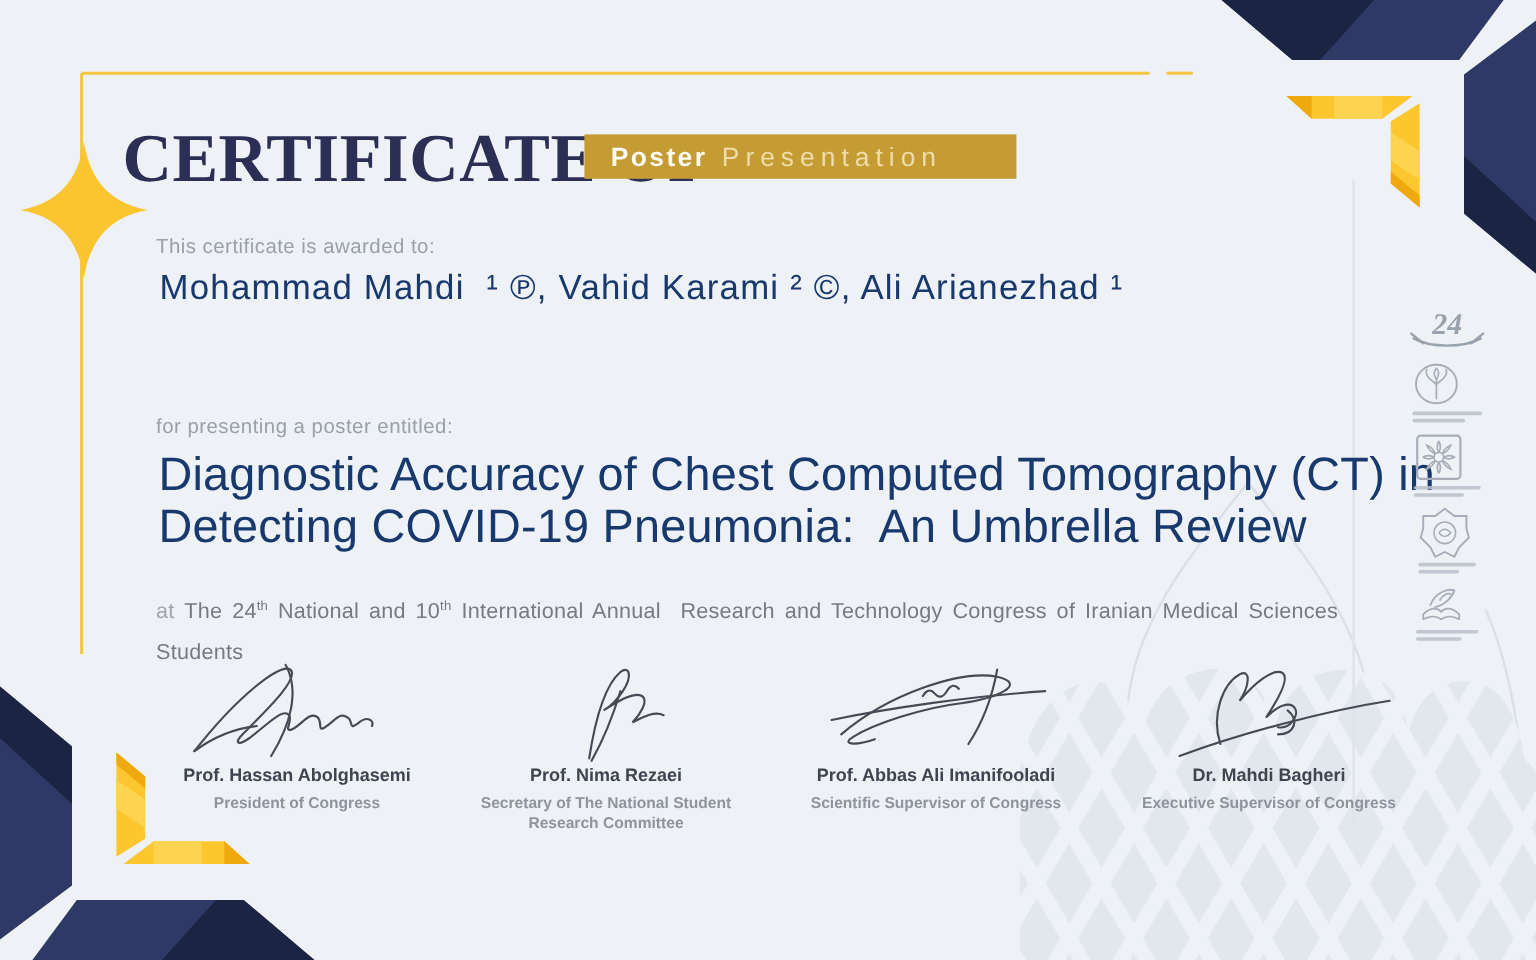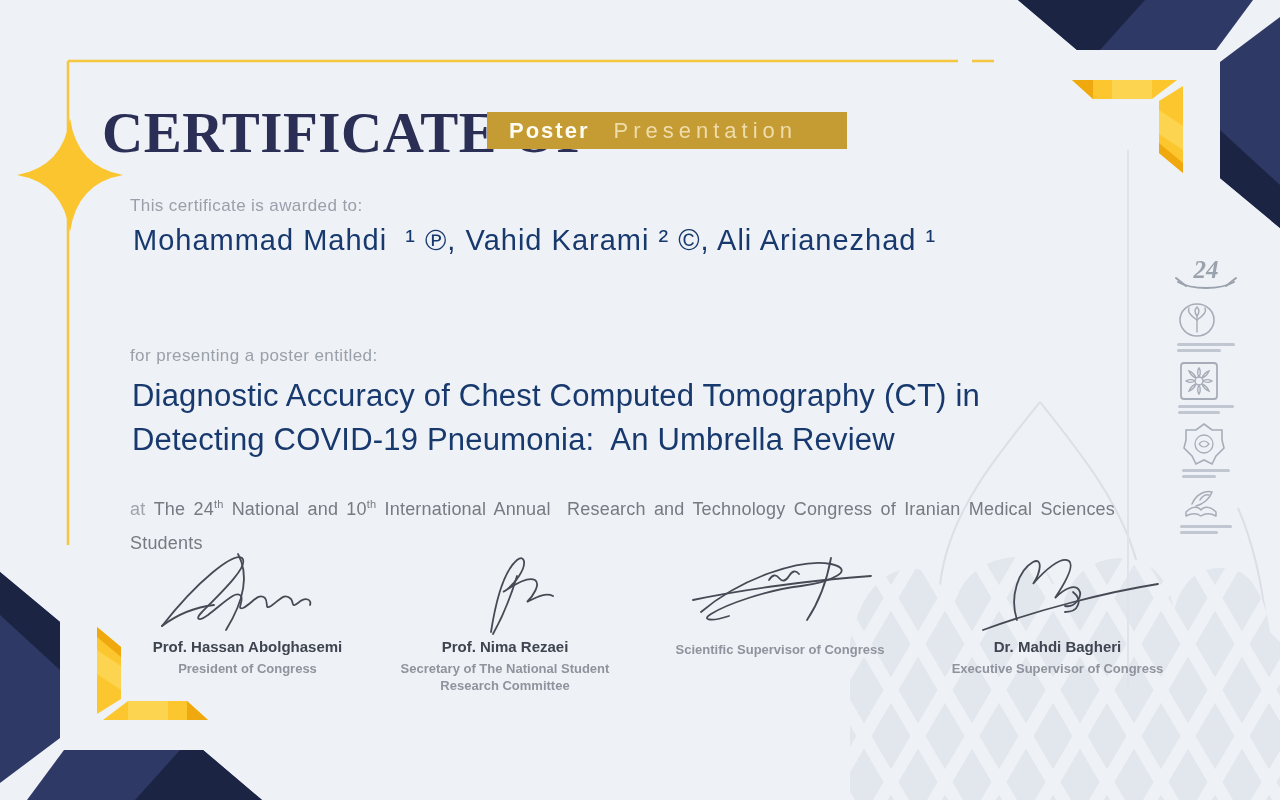"Poster" .badge { gap: 12px -> none }
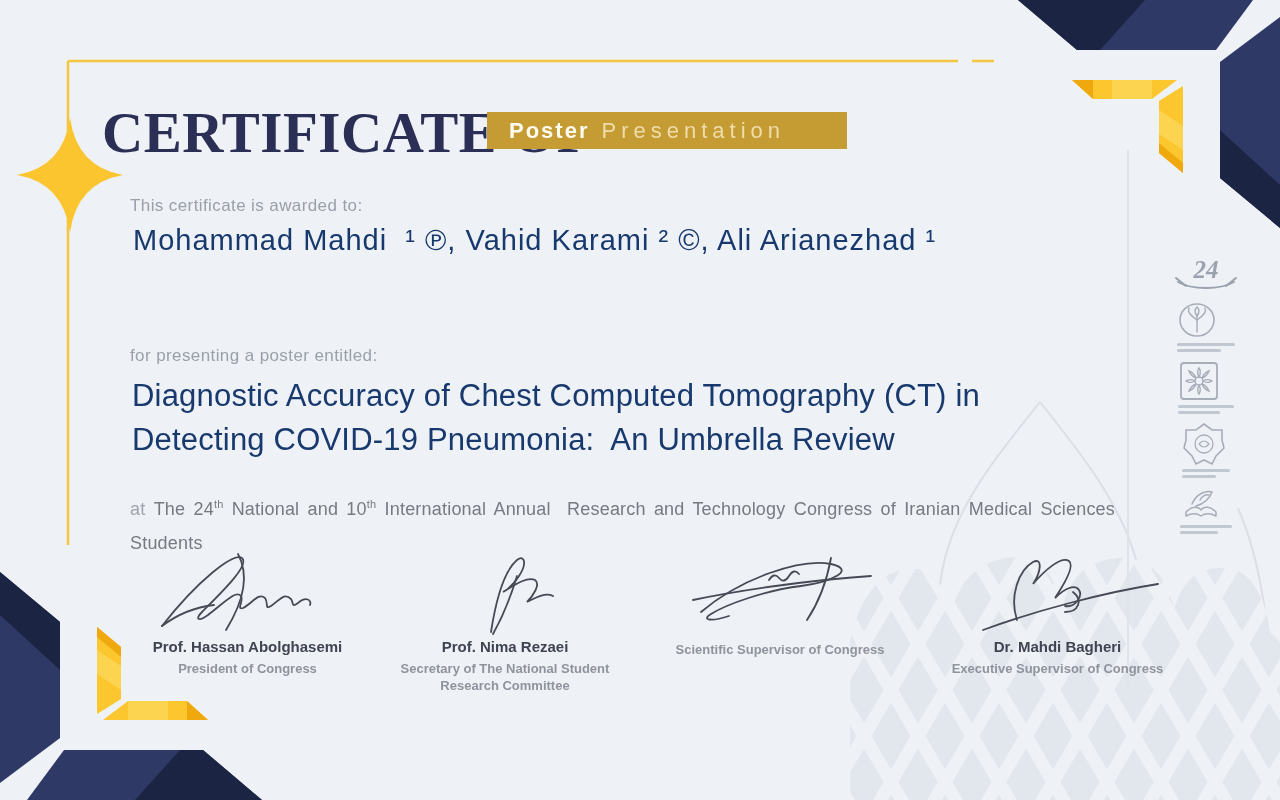"Diagnostic Accuracy of Chest Computed" .poster-title { font-size: 31px -> 39px }
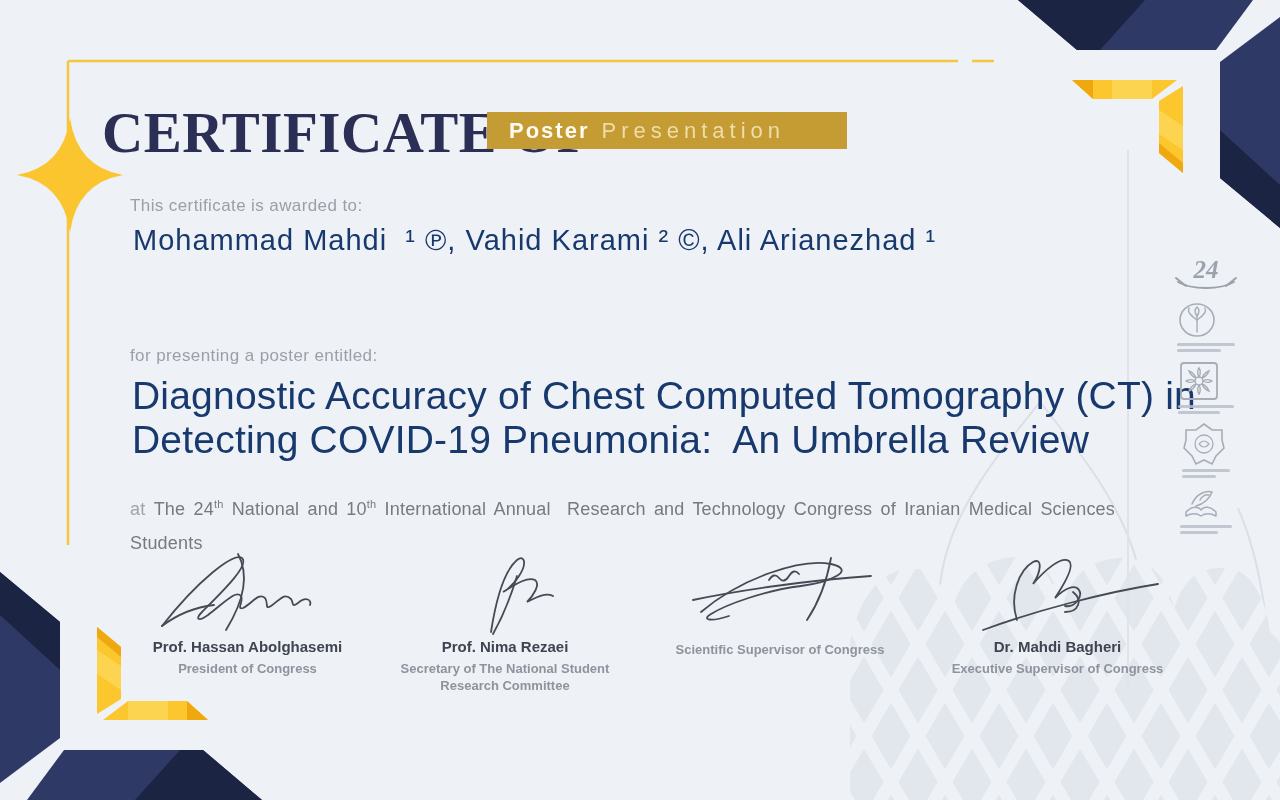"Prof. Abbas Ali Imanifooladi" div.sig-name { html: none -> <div>Prof. Abbas Ali Imanifooladi</div> }
